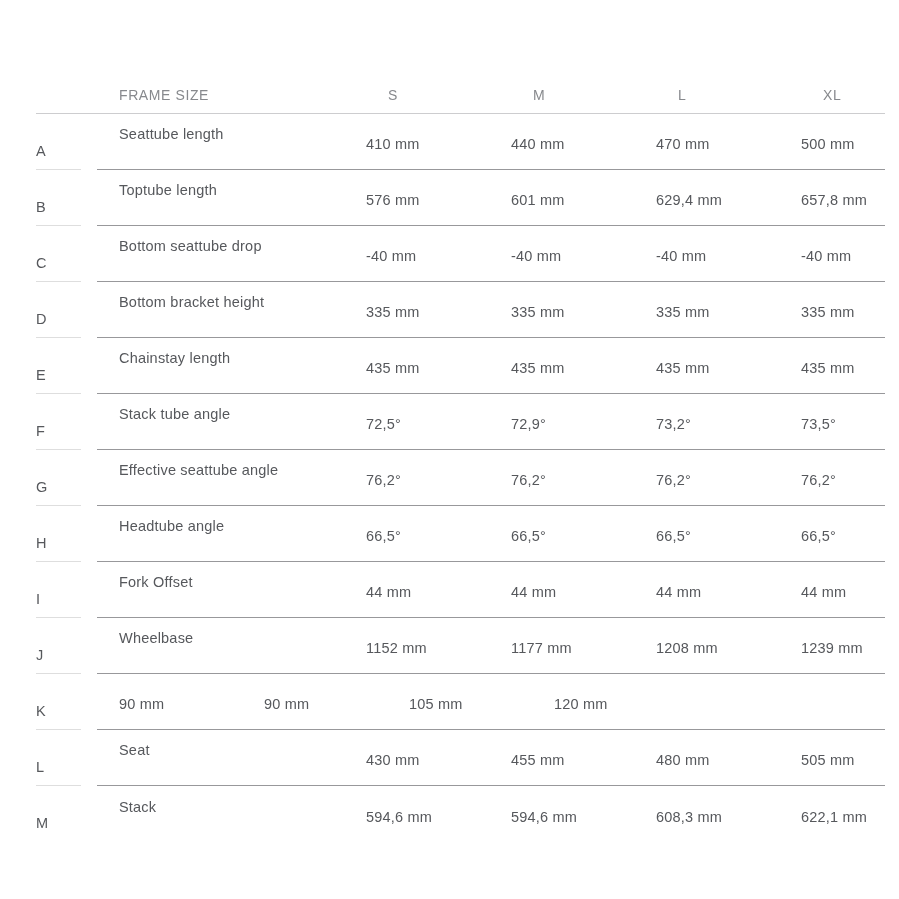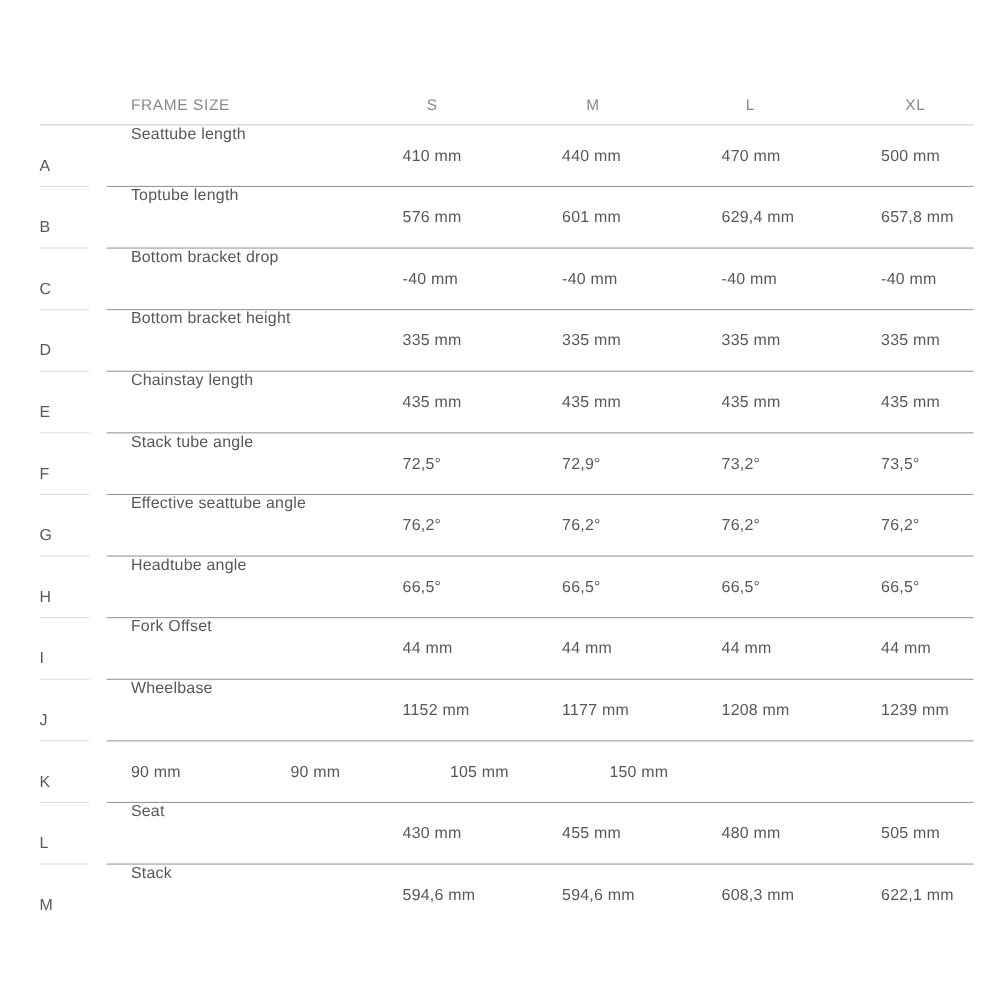"Seattube length" .row-content { align-items: flex-start -> center }
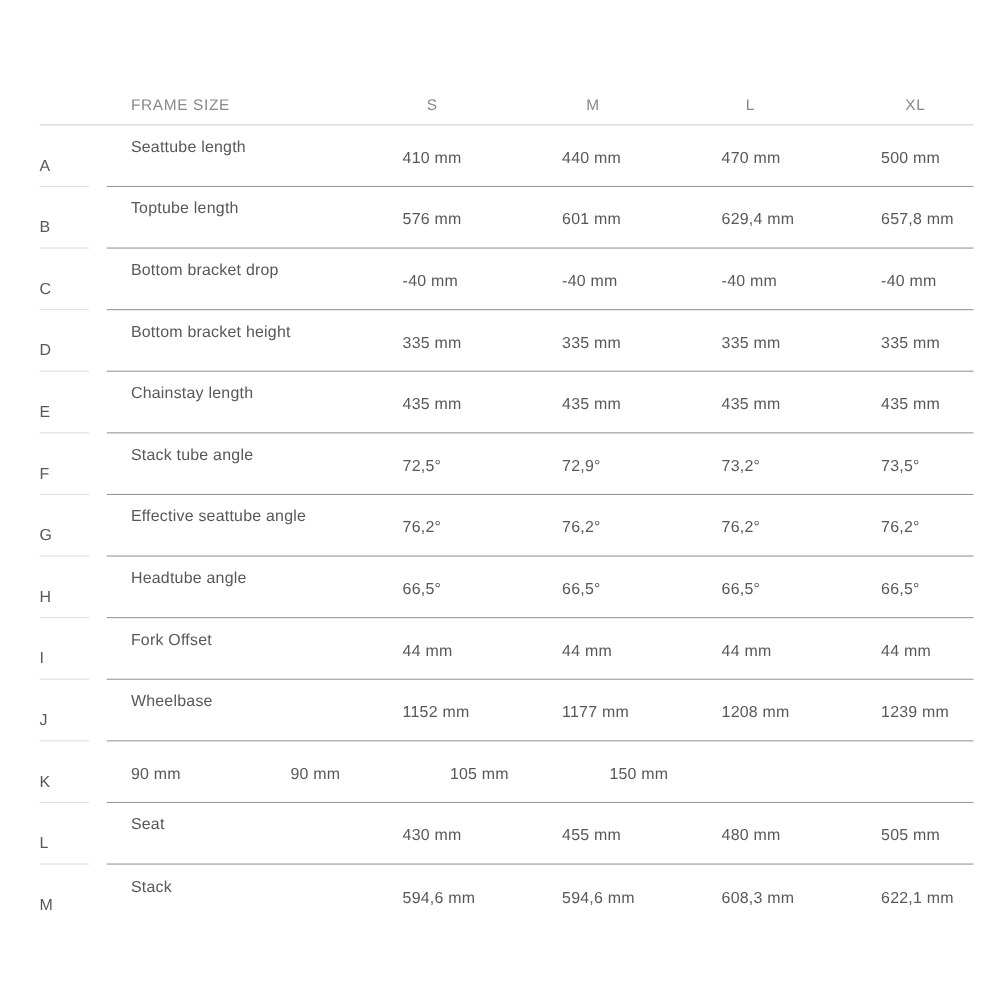"Bottom bracket drop" div.param-label { text: bracket -> seattube }
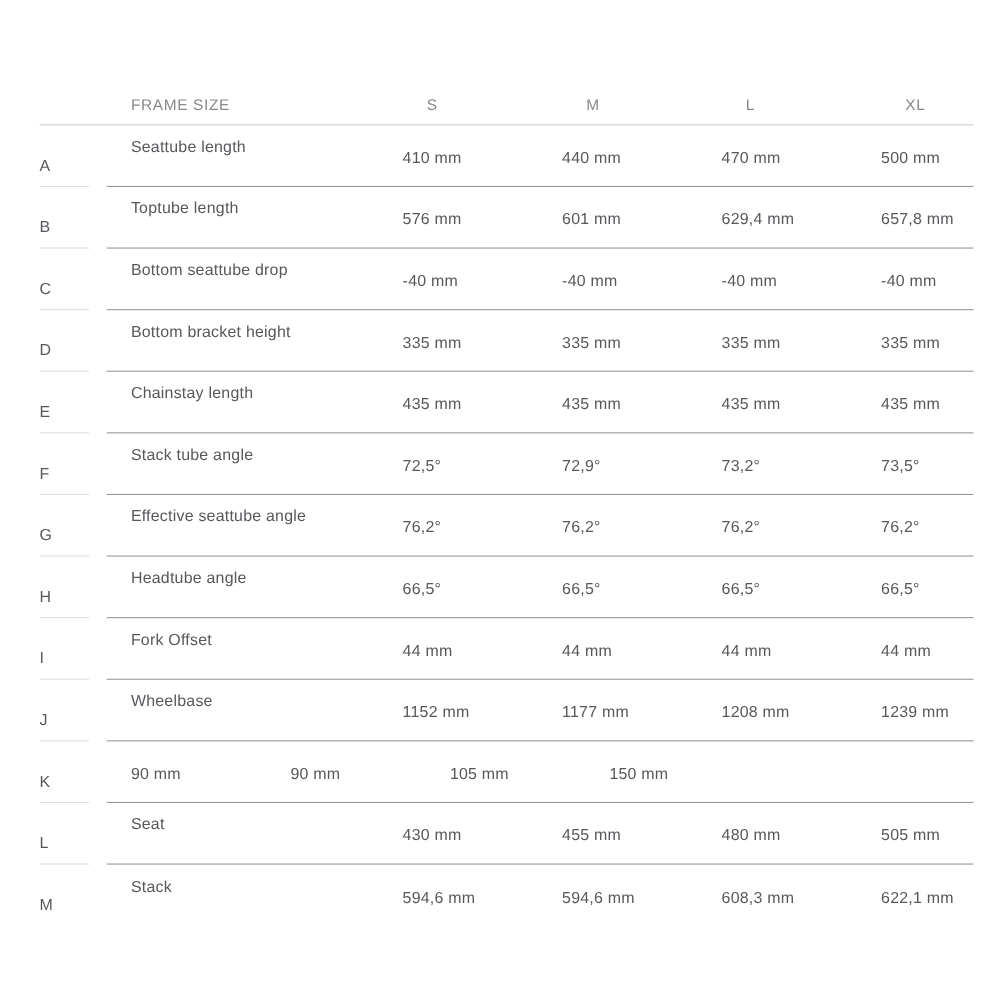"150 mm" div.value-cell { text: 150 -> 120 }
